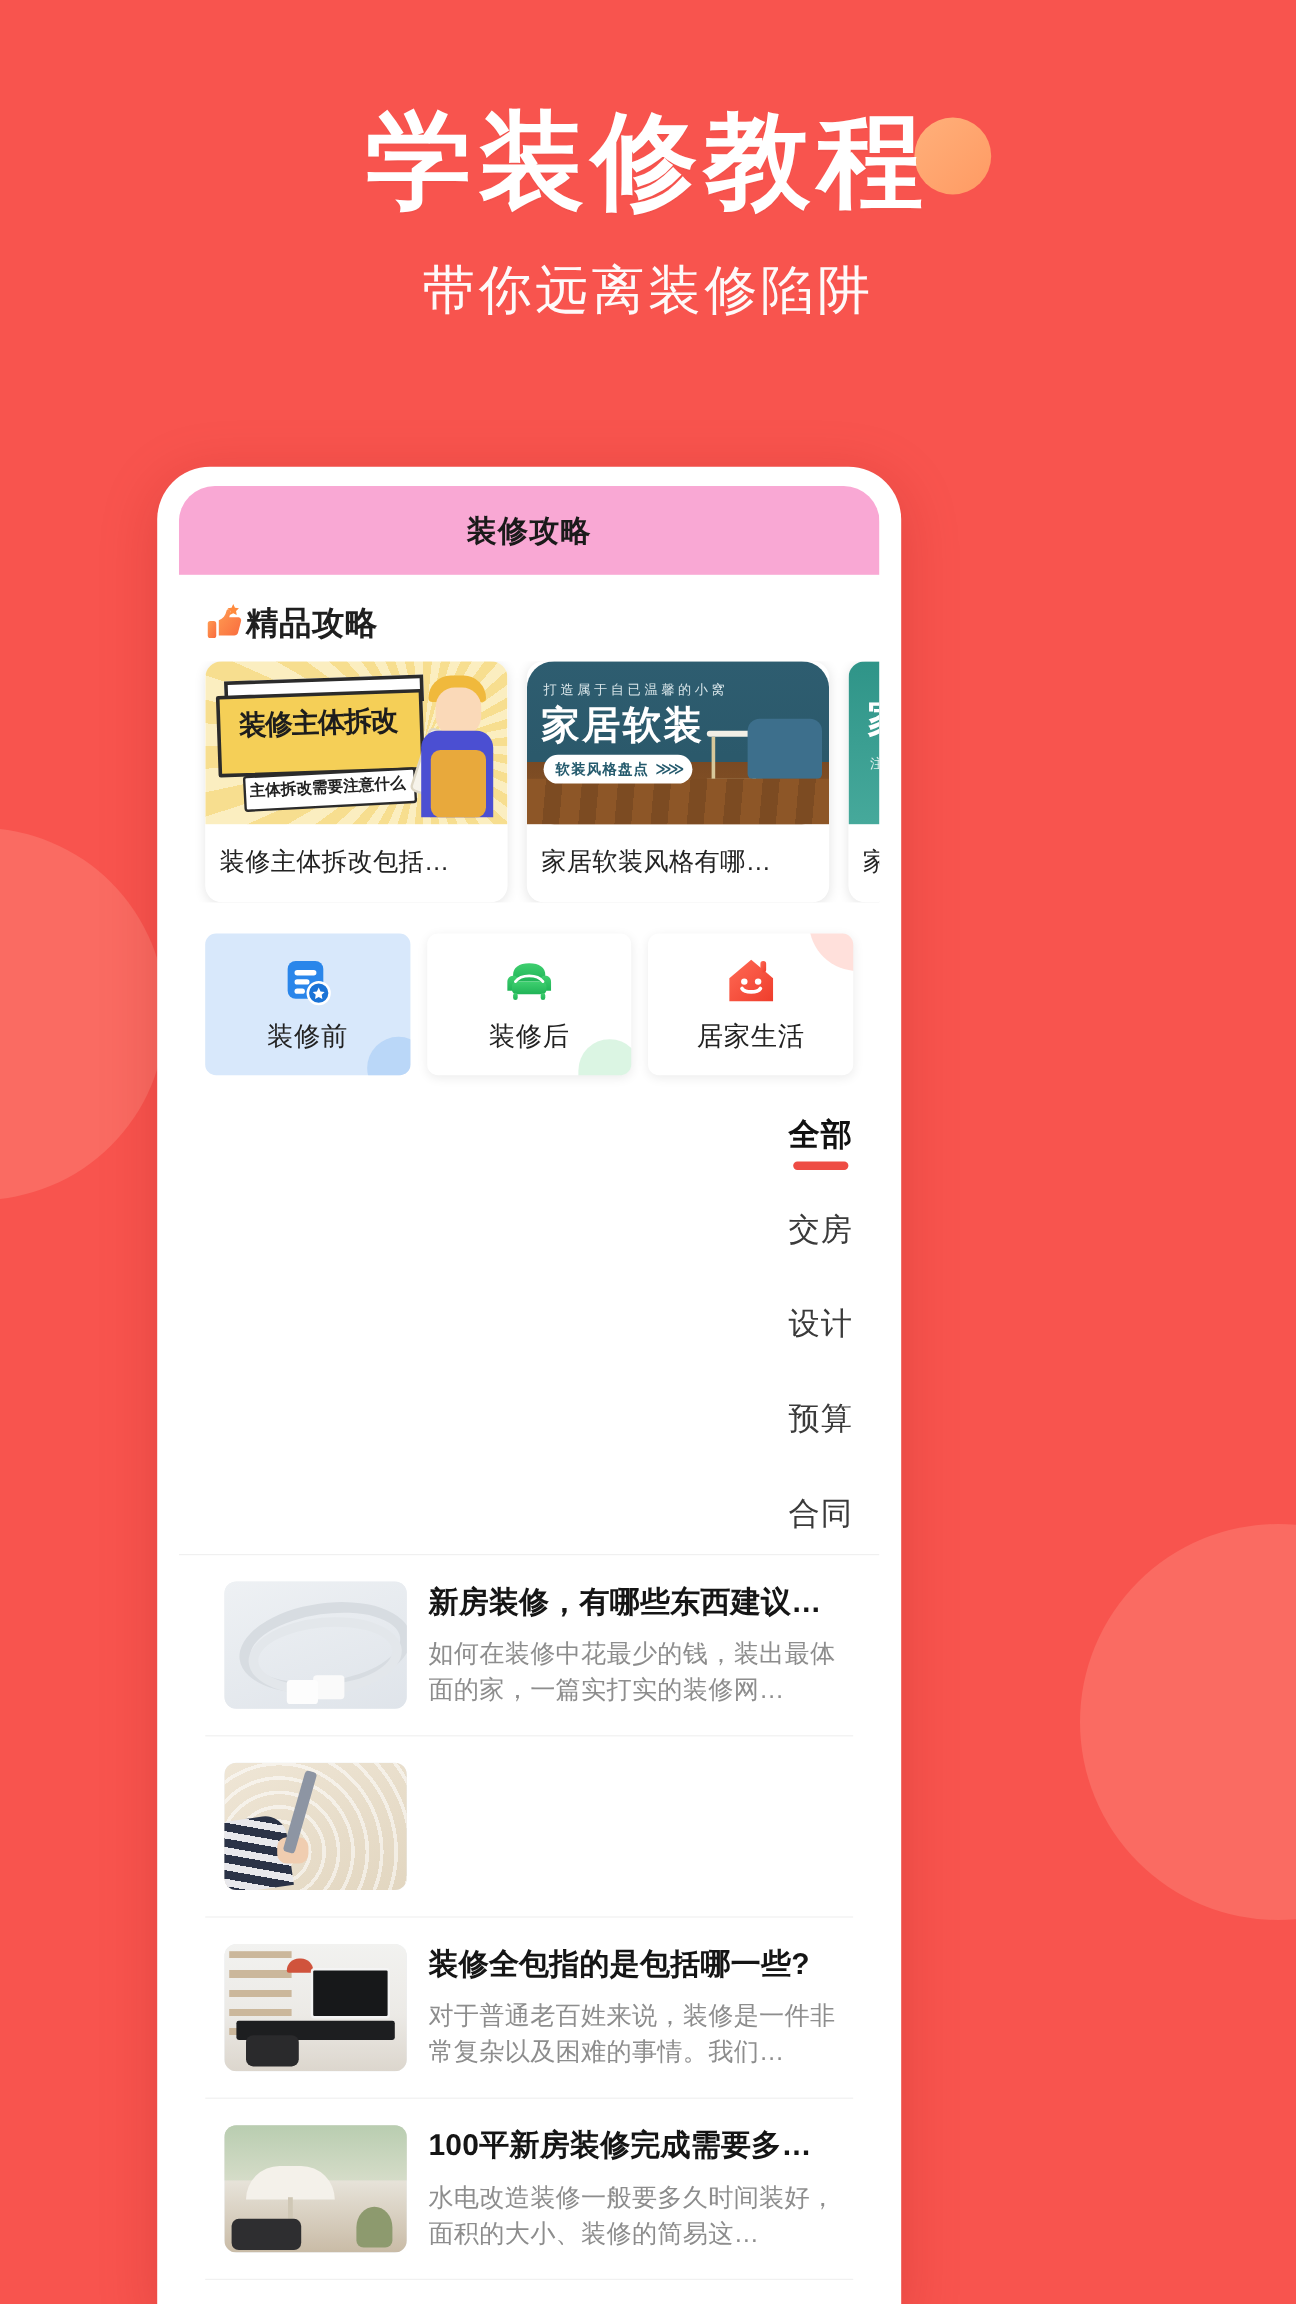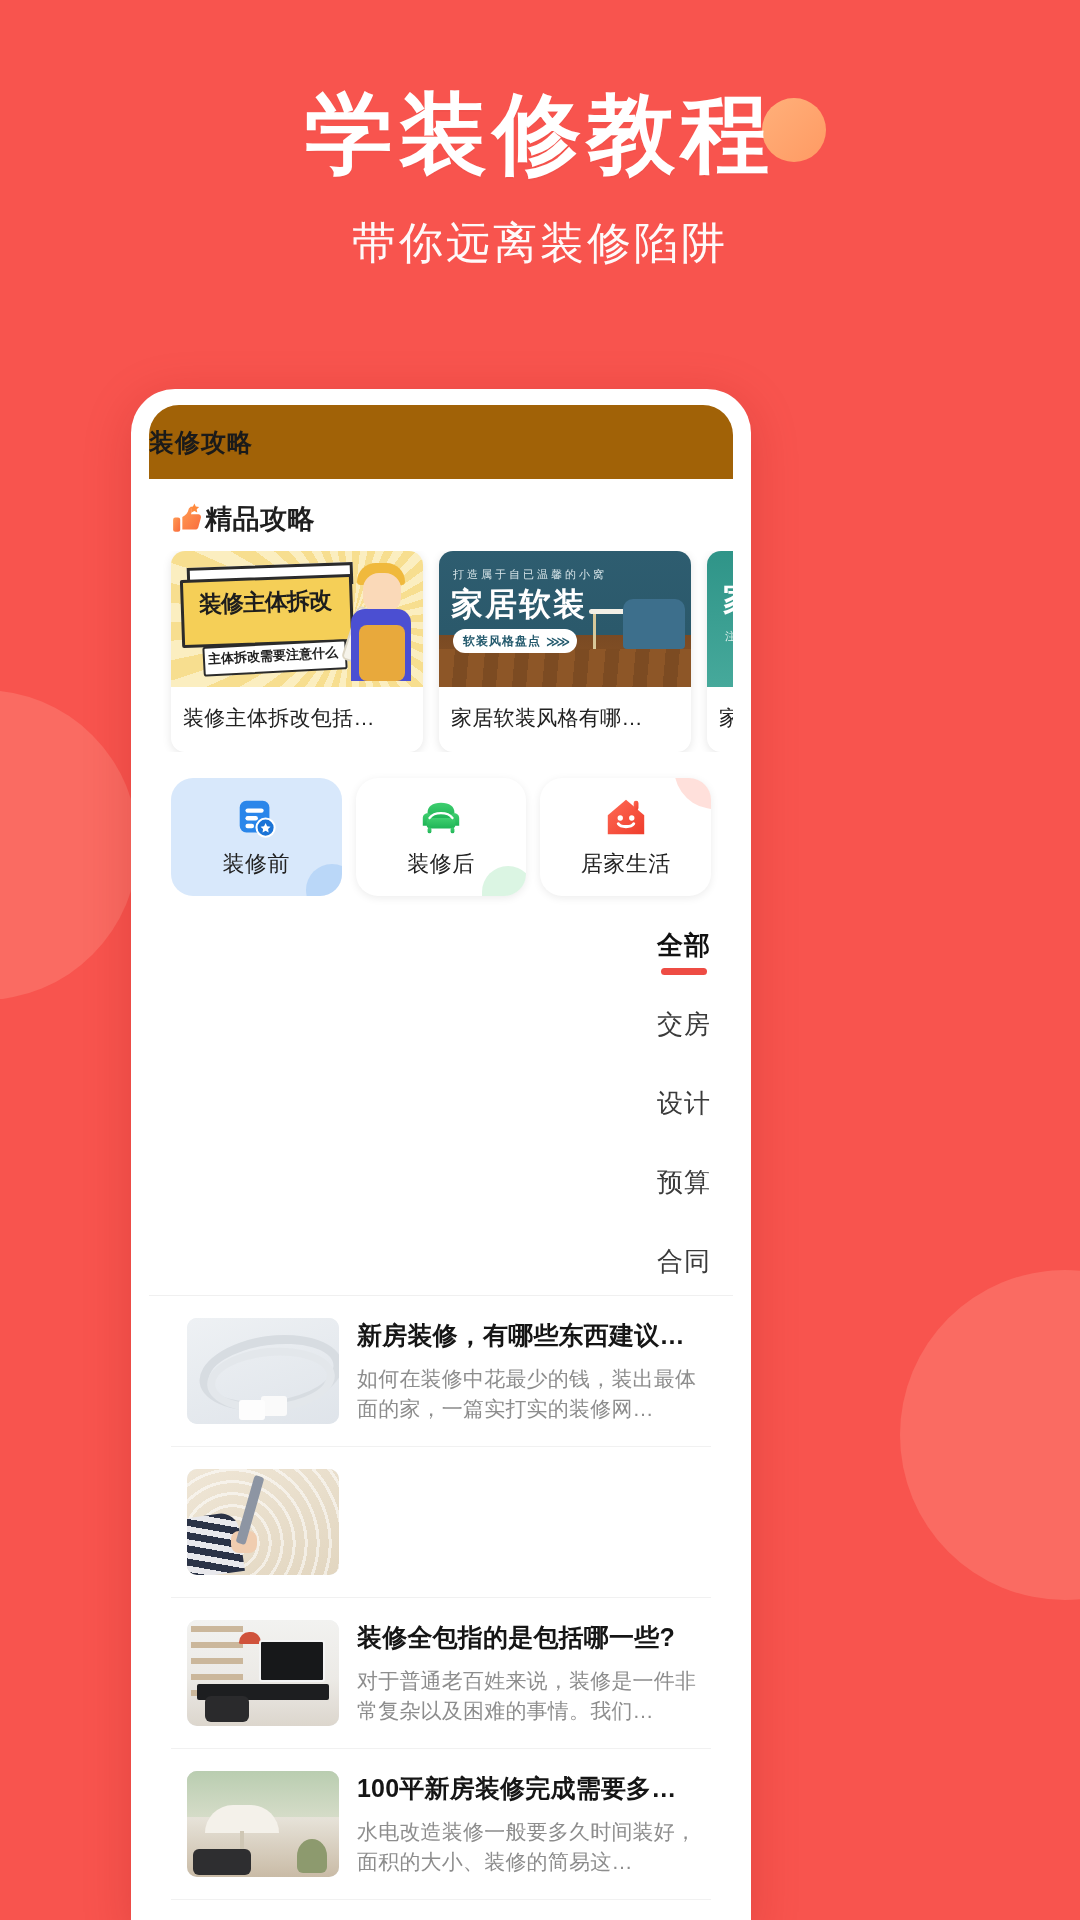"装修攻略" .appbar { background: #a16207 -> #f9a8d4; justify-content: none -> center }
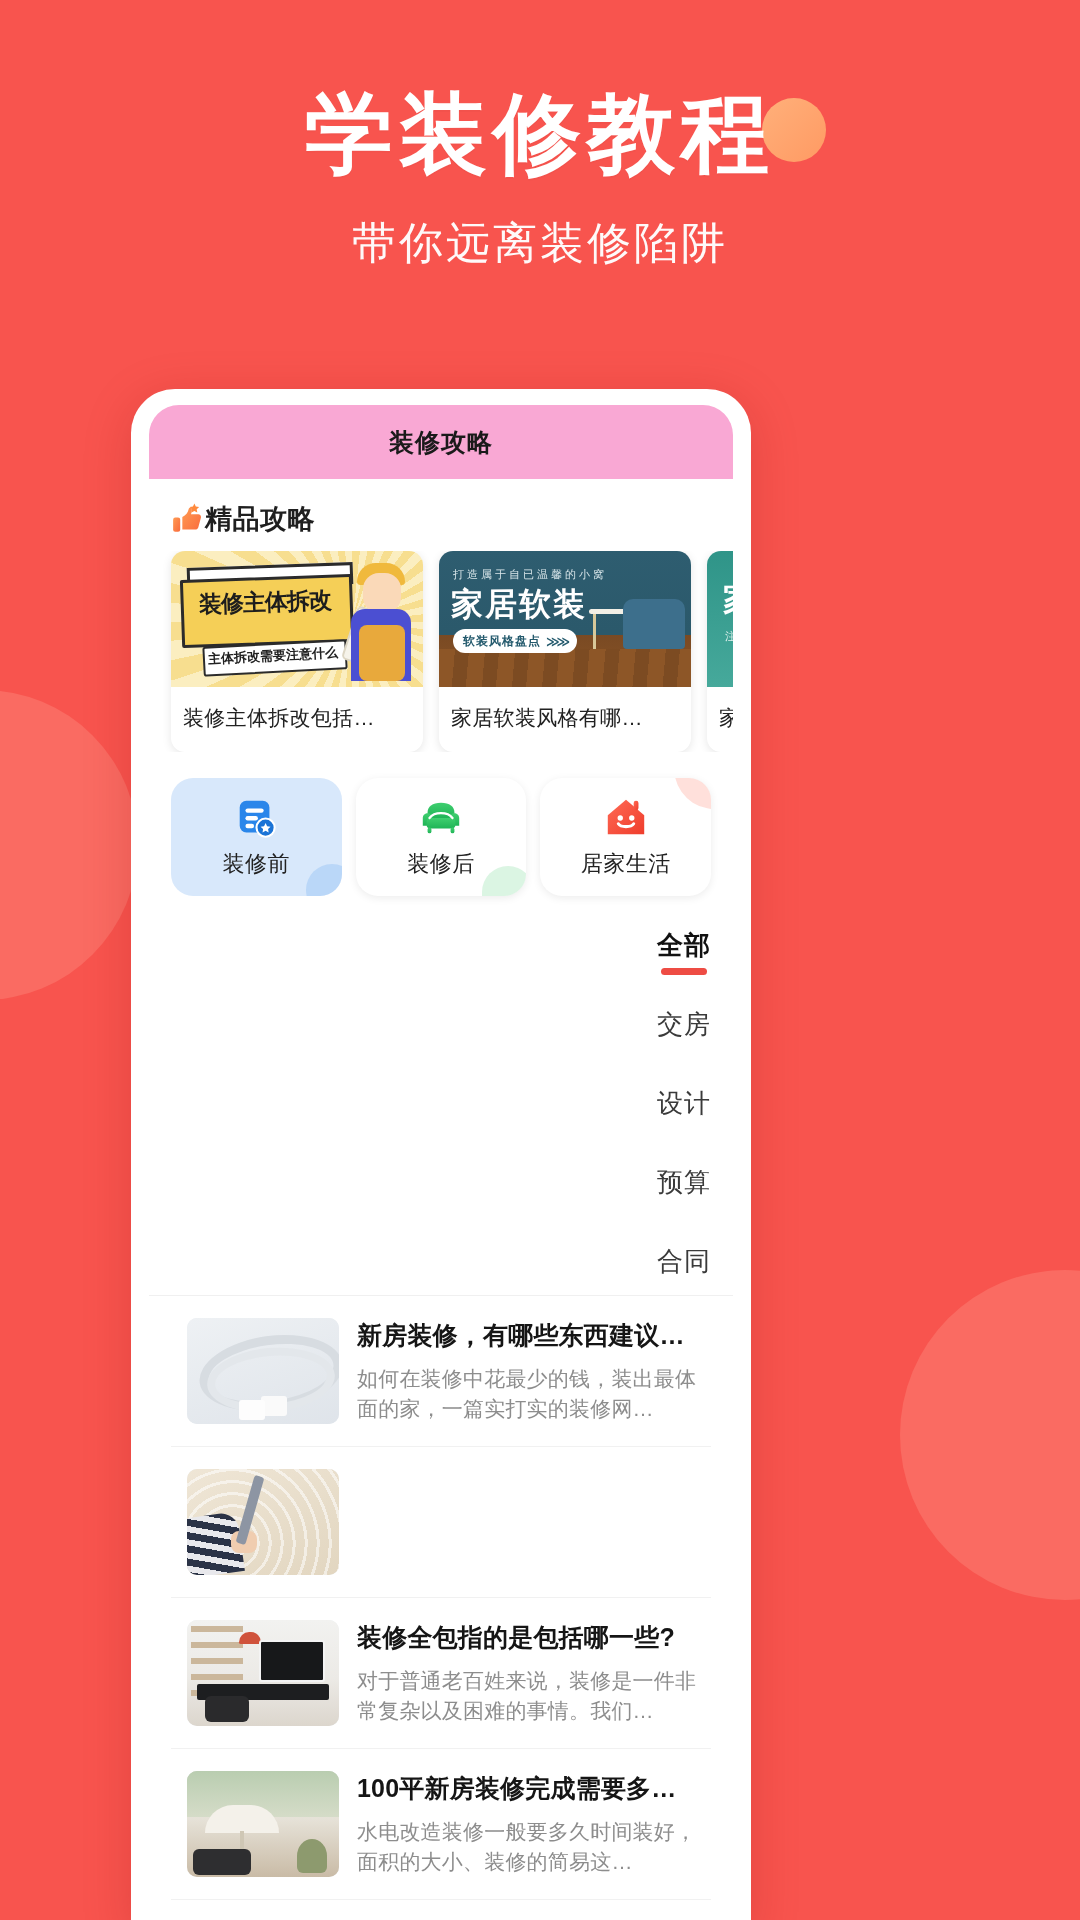"打造属于自已温馨的小窝" .art2 { border-radius: none -> 23px }
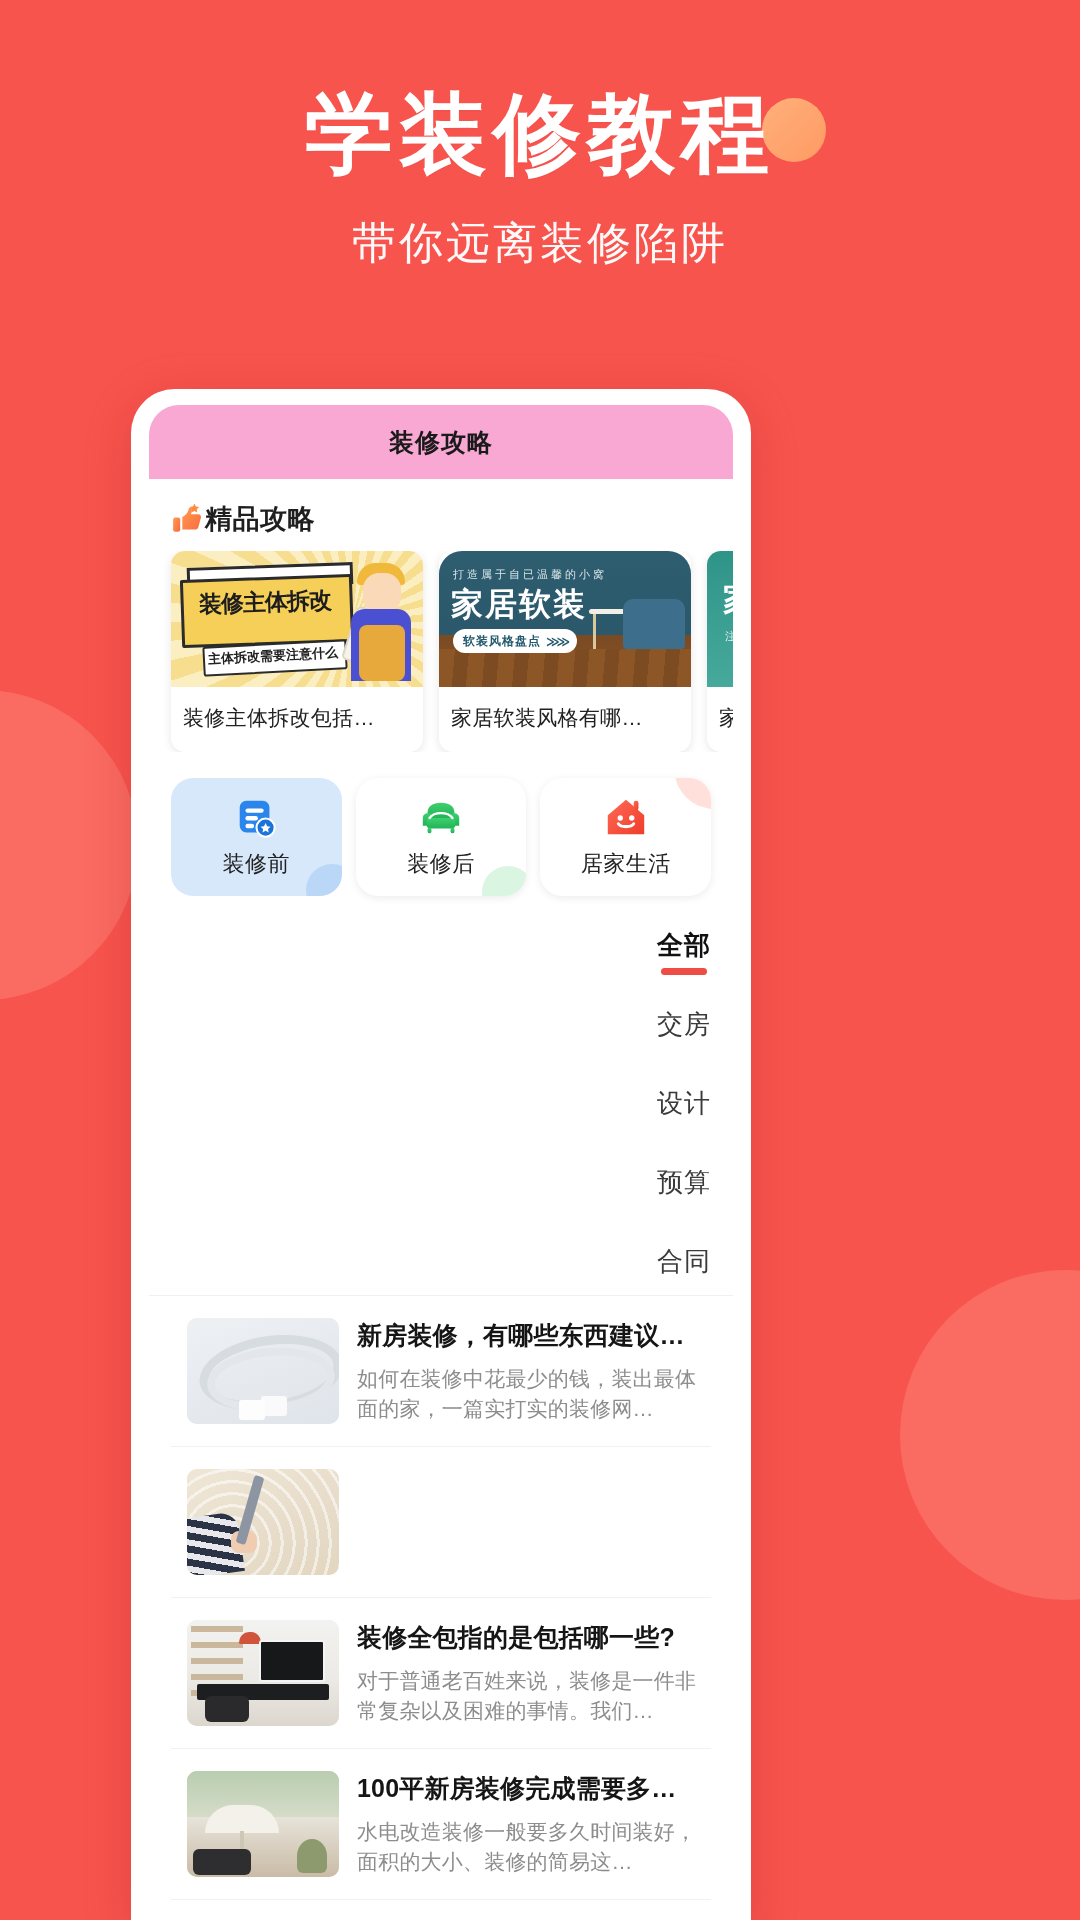"装修前" .cat { border-radius: 22px -> 9px }
